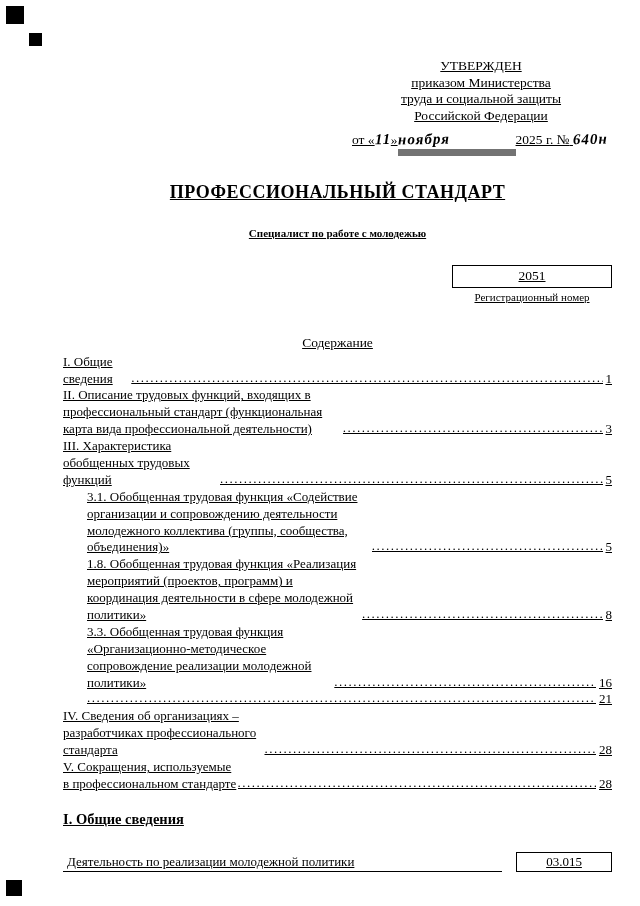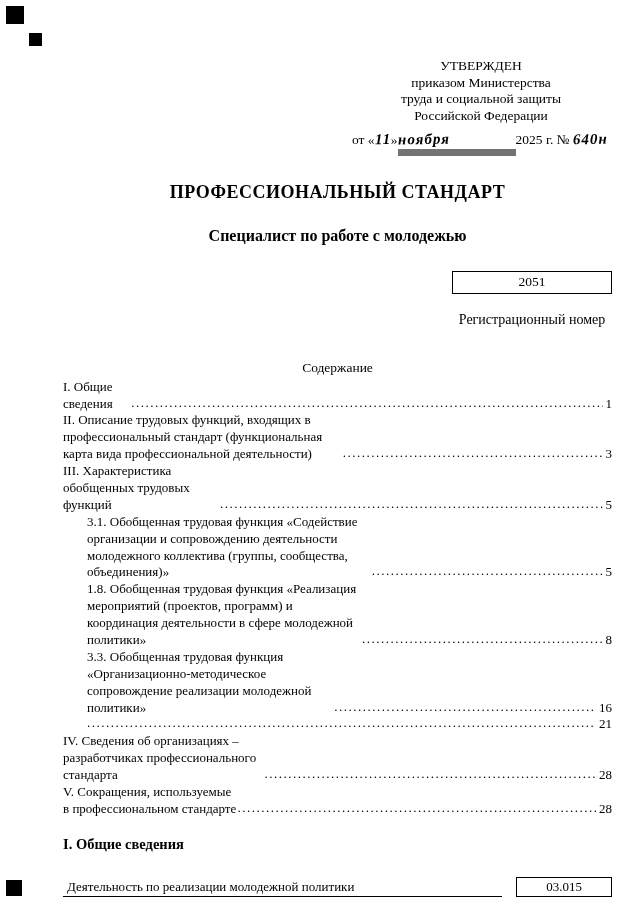"УТВЕРЖДЕН" .page { text-decoration: none -> underline }
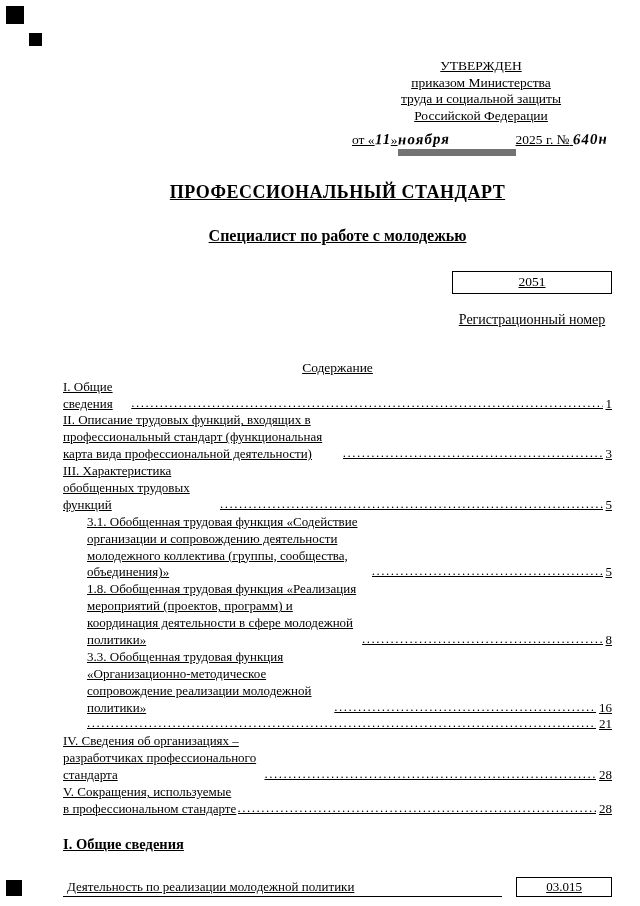"Специалист по работе с молодежью" .doc-subtitle { font-size: 16px -> 11px }
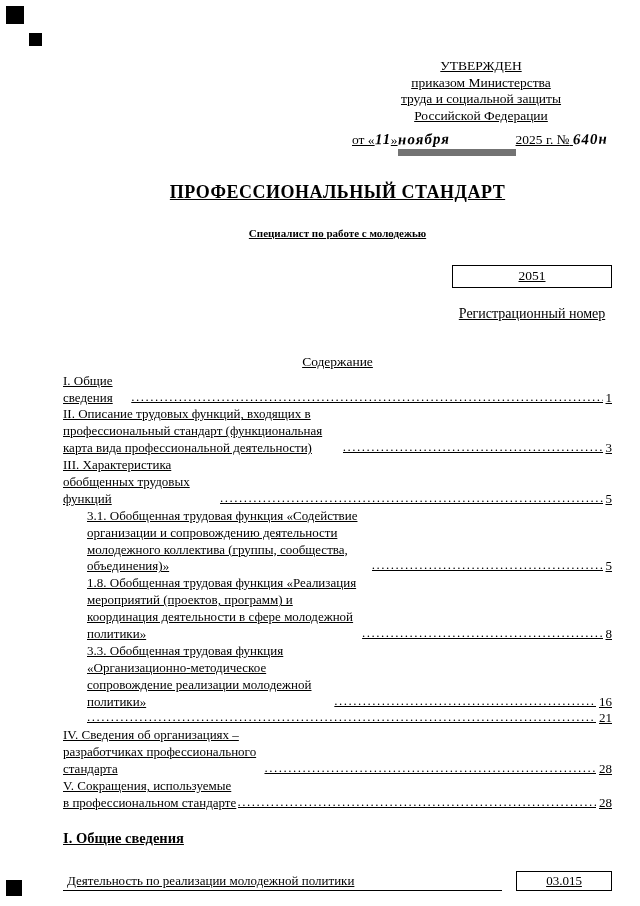"Регистрационный номер" .reg-caption { font-size: 14px -> 11px; margin-top: 18px -> 3px }
